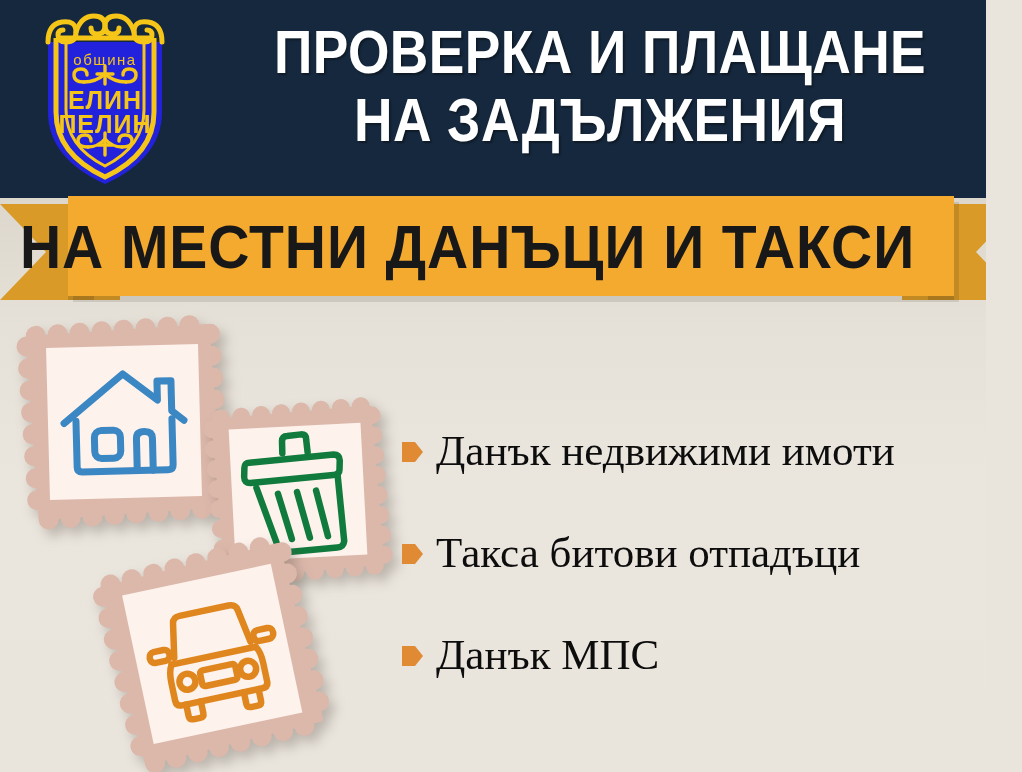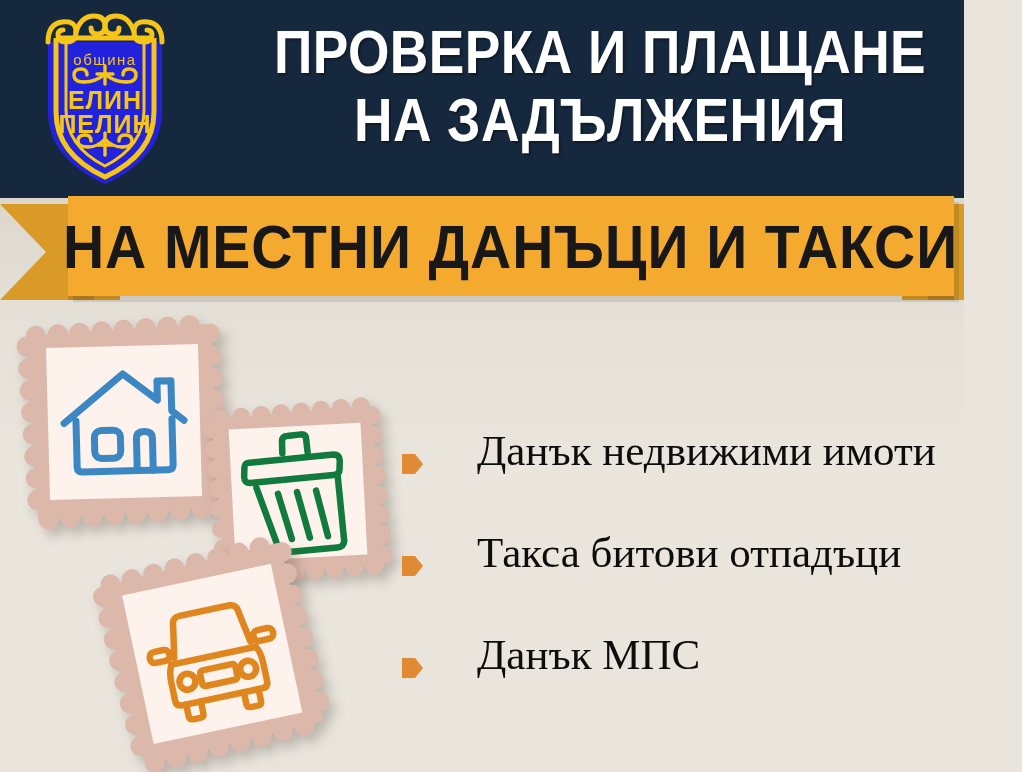"община" #poster { padding-left: none -> 22px }
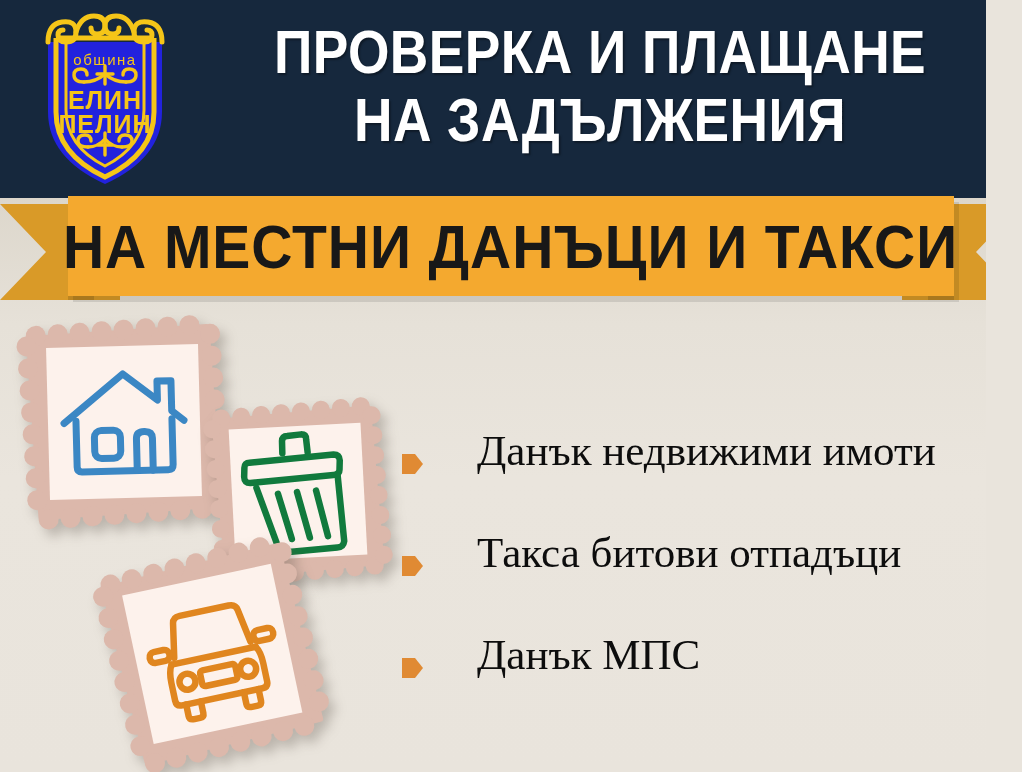"НА МЕСТНИ ДАНЪЦИ И ТАКСИ" .ribbon-main { justify-content: center -> flex-end }
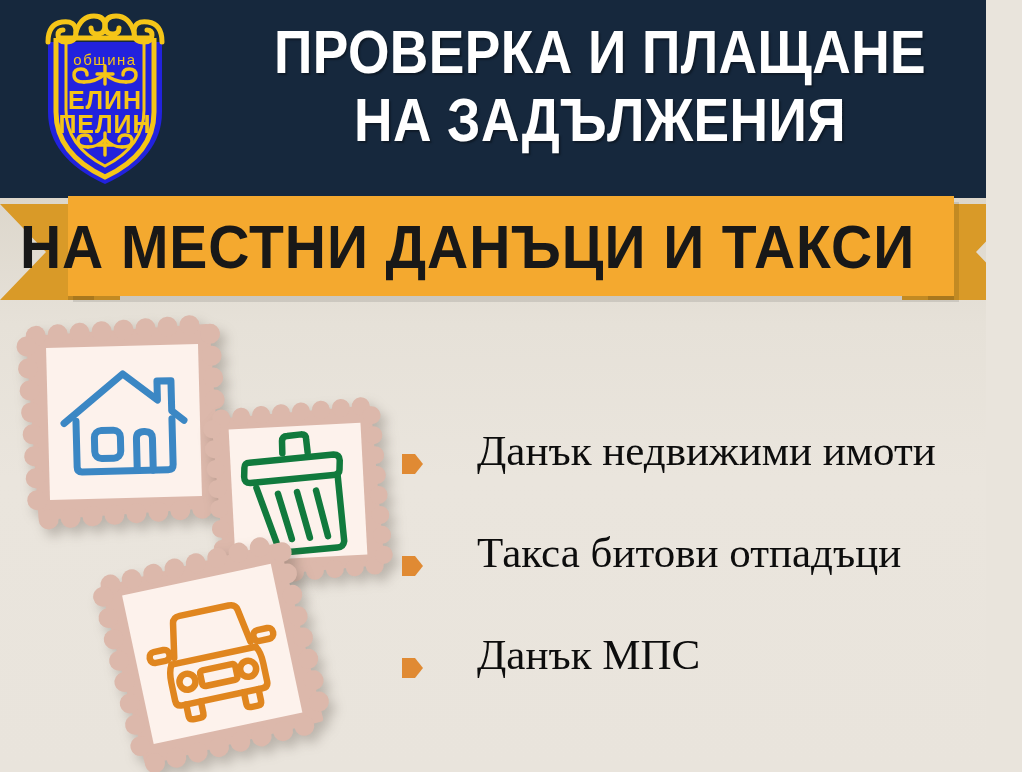"Данък недвижими имоти" .bullet-row { align-items: flex-end -> flex-start; gap: 41px -> none }
